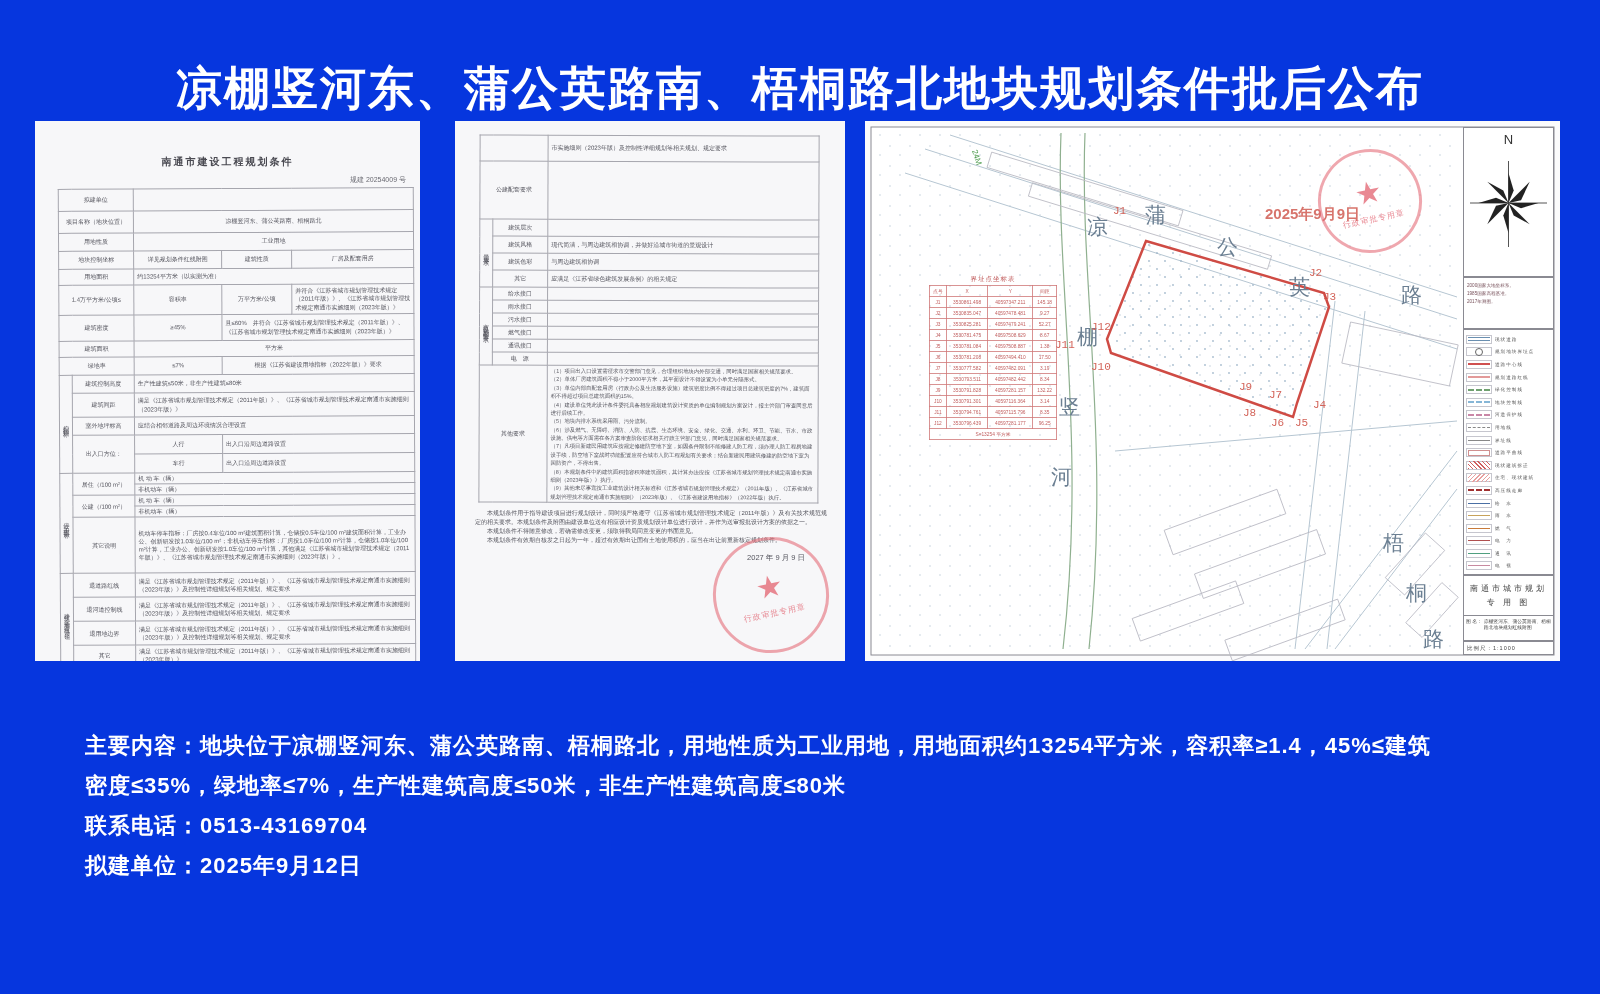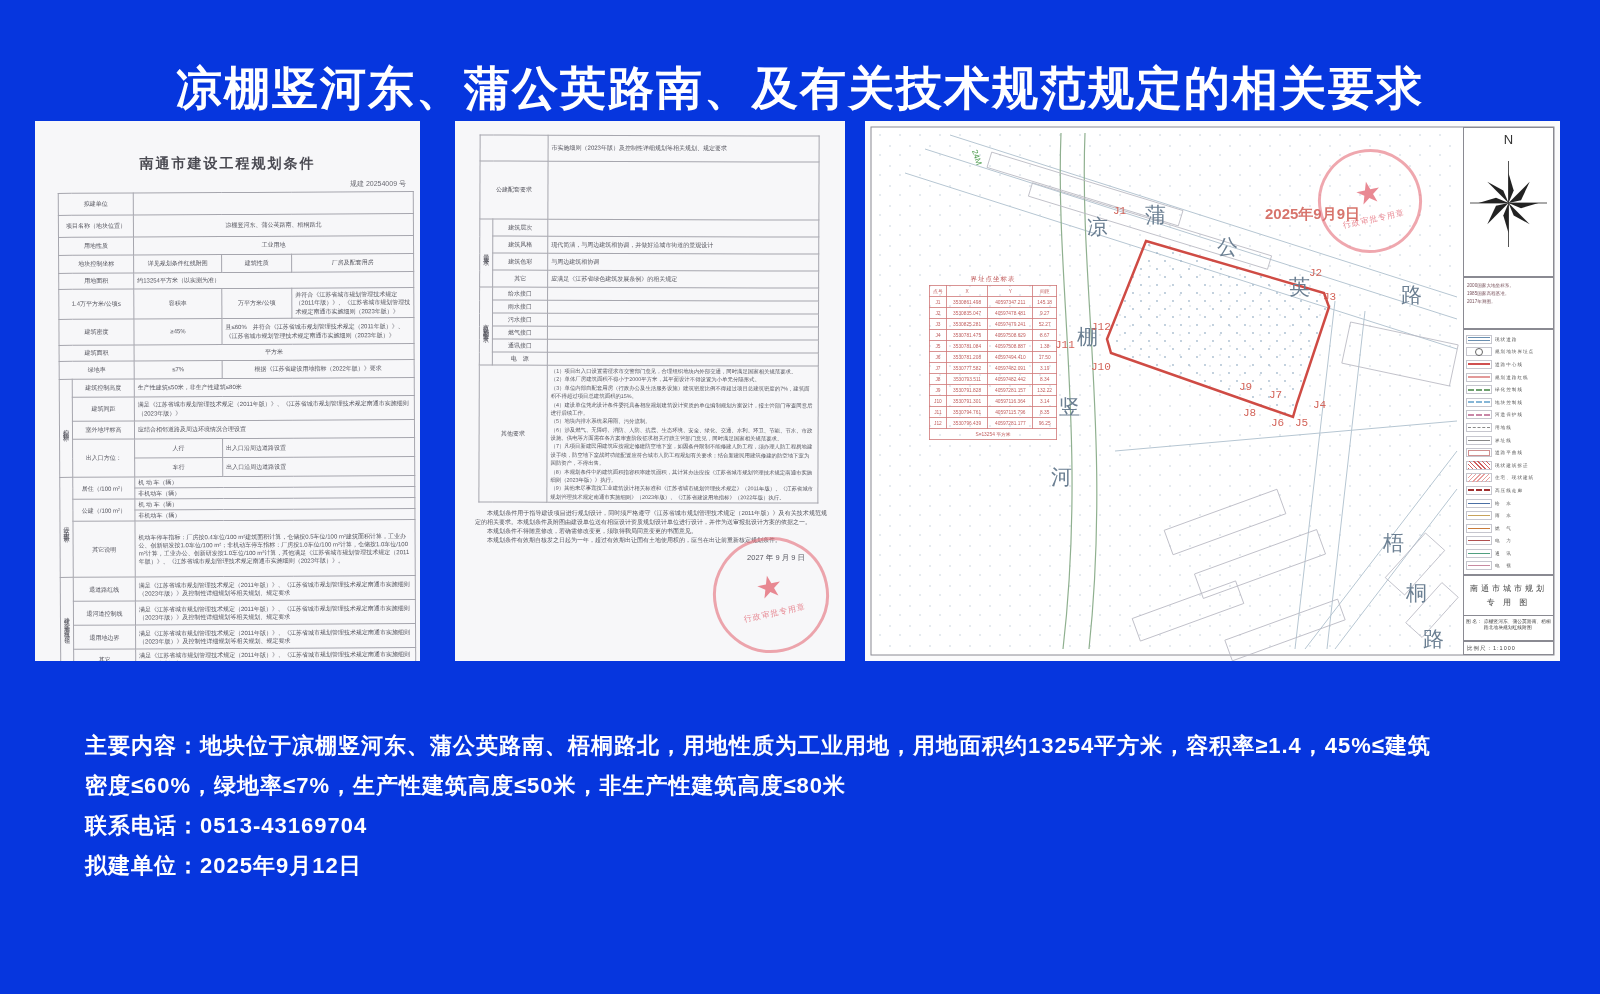"凉棚竖河东、蒲公英路南、及有关技术规范规定的相关要求" div.page-title { text: 及有关技术规范规定的相关要求 -> 梧桐路北地块规划条件批后公布 }
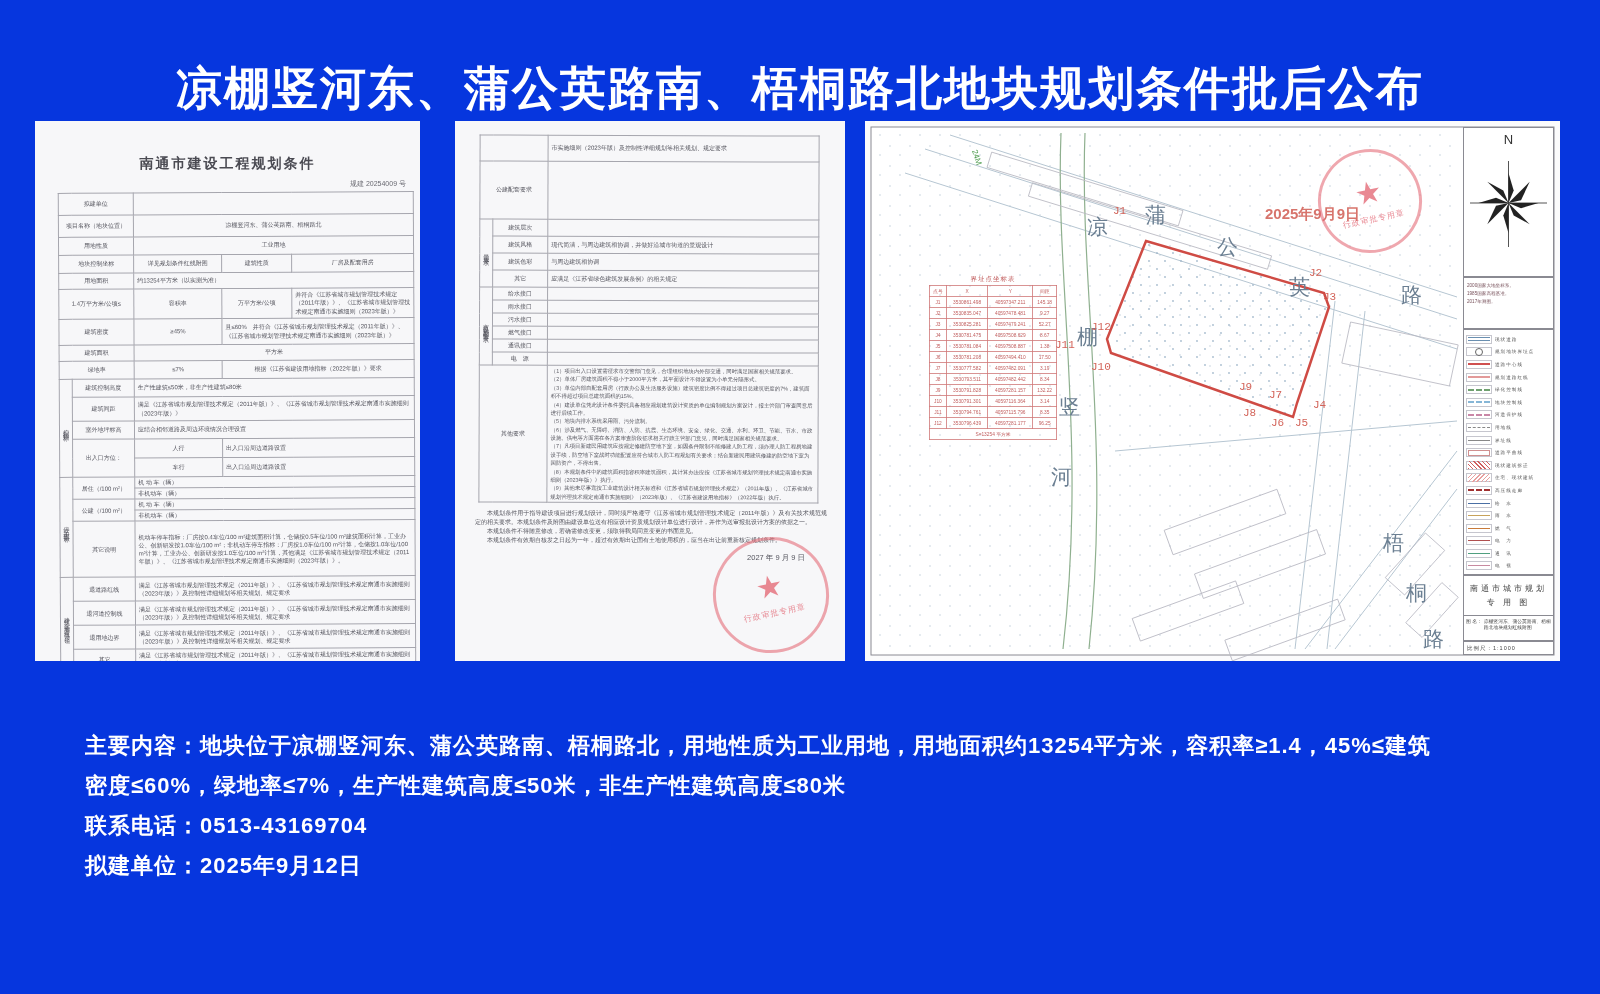"南通市建设工程规划条件" .doc-title { font-size: 14px -> 10px }
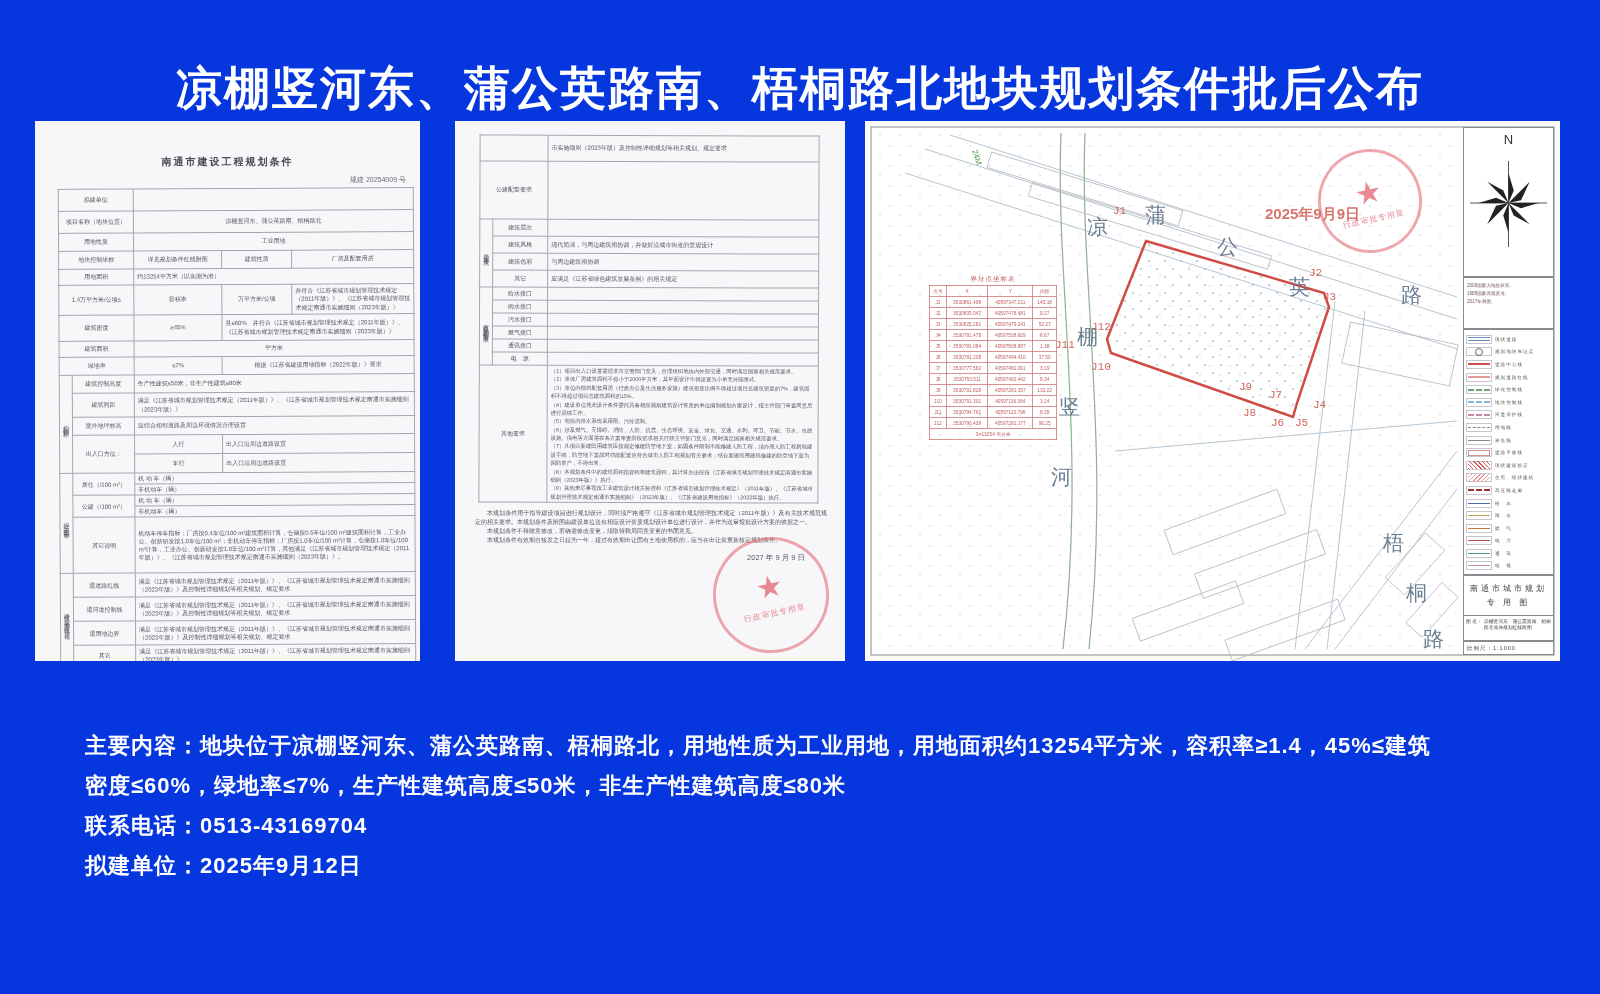"密度≤60%，绿地率≤7%，生产性建筑高度≤50米，非生产性建筑高度≤80米" div.summary { text: 60% -> 35% }
